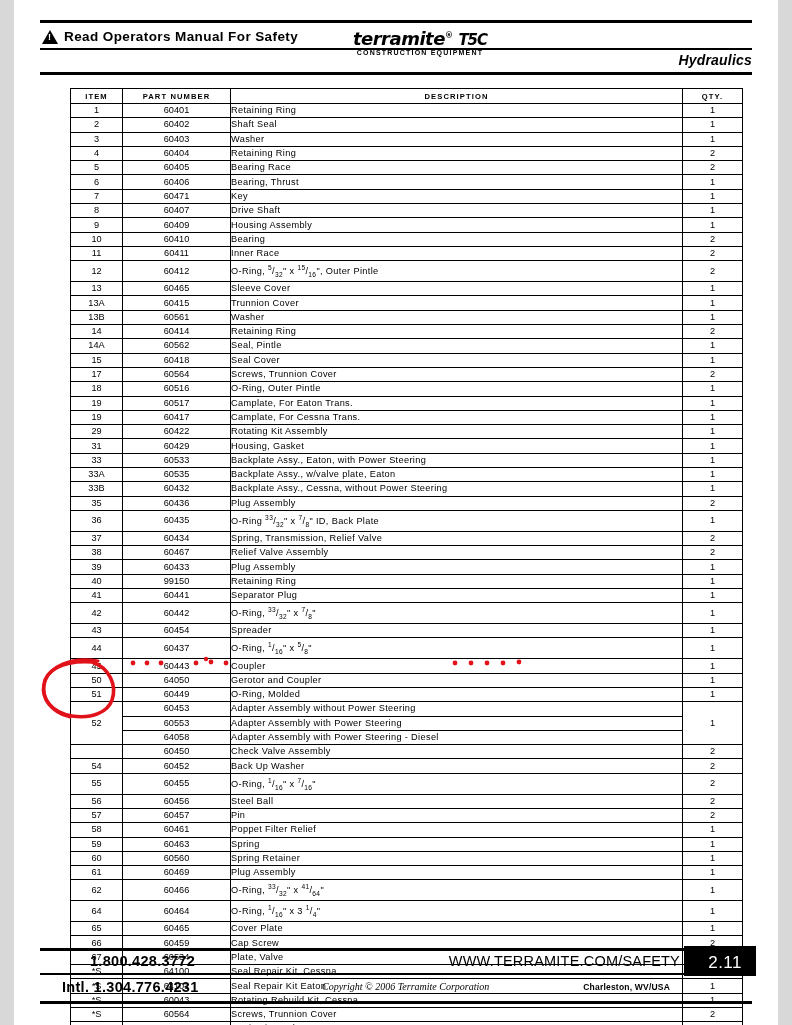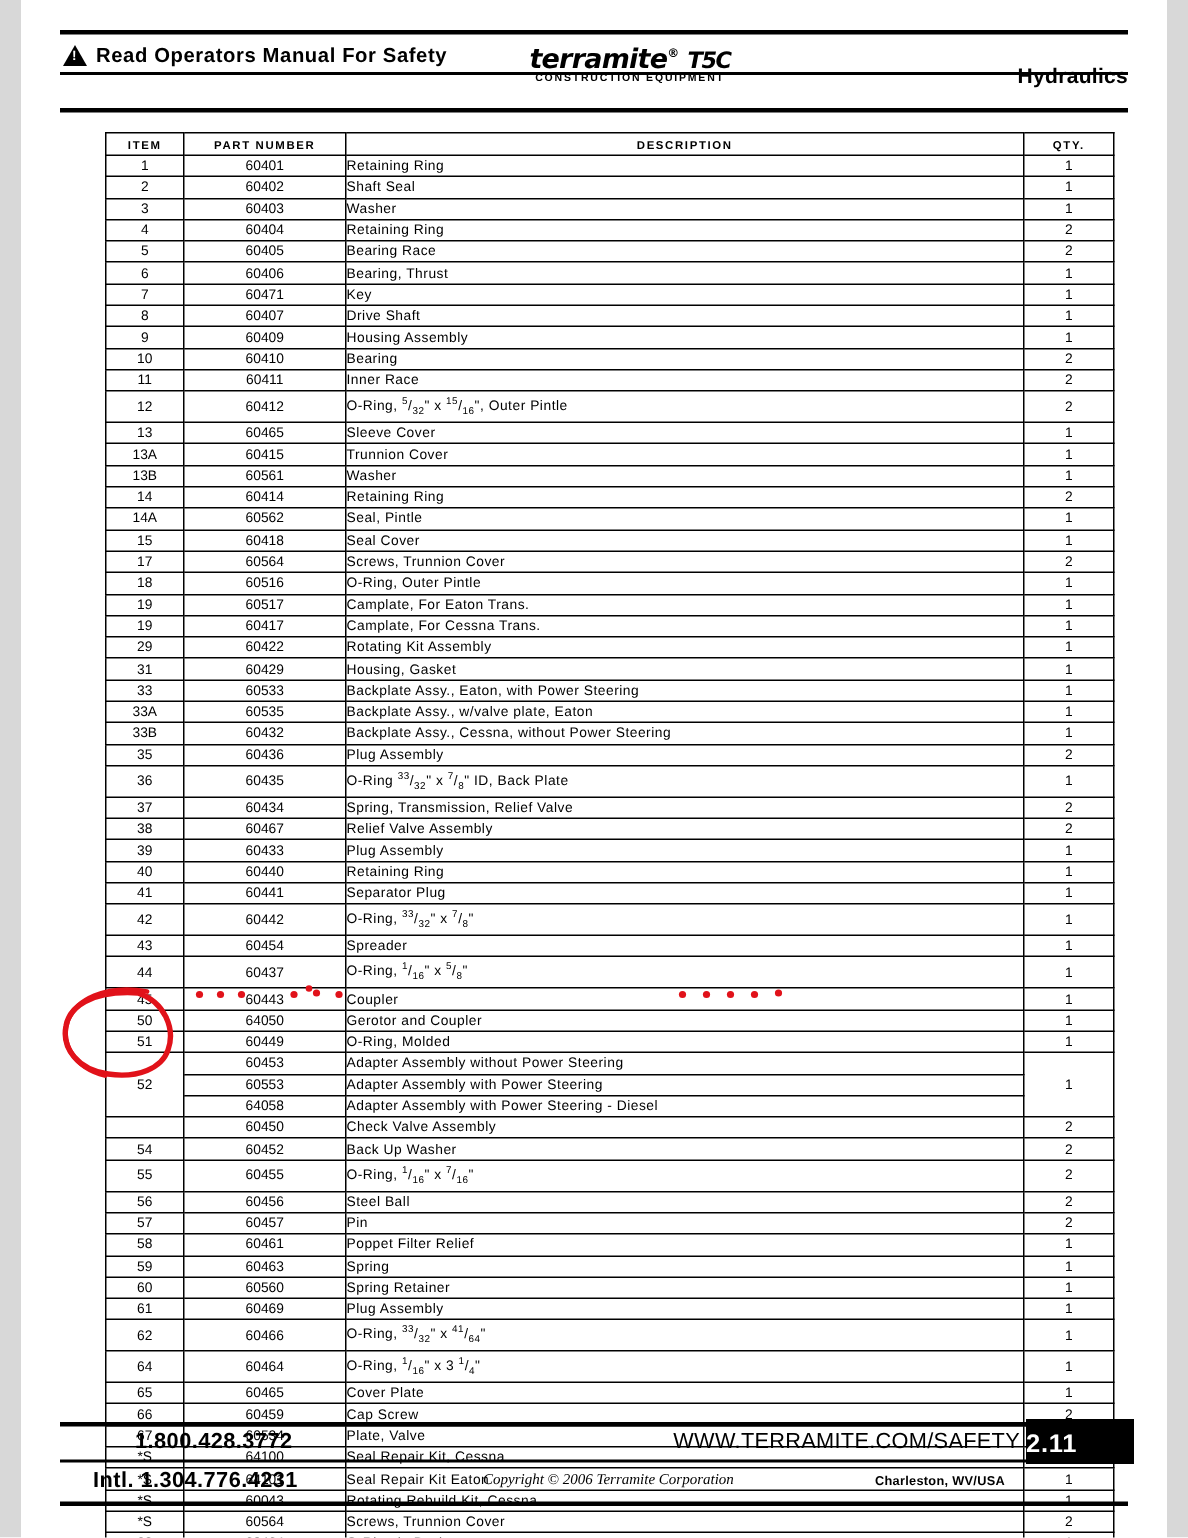"Hydraulics" .section-title { font-style: none -> italic; top: 22px -> 32px }
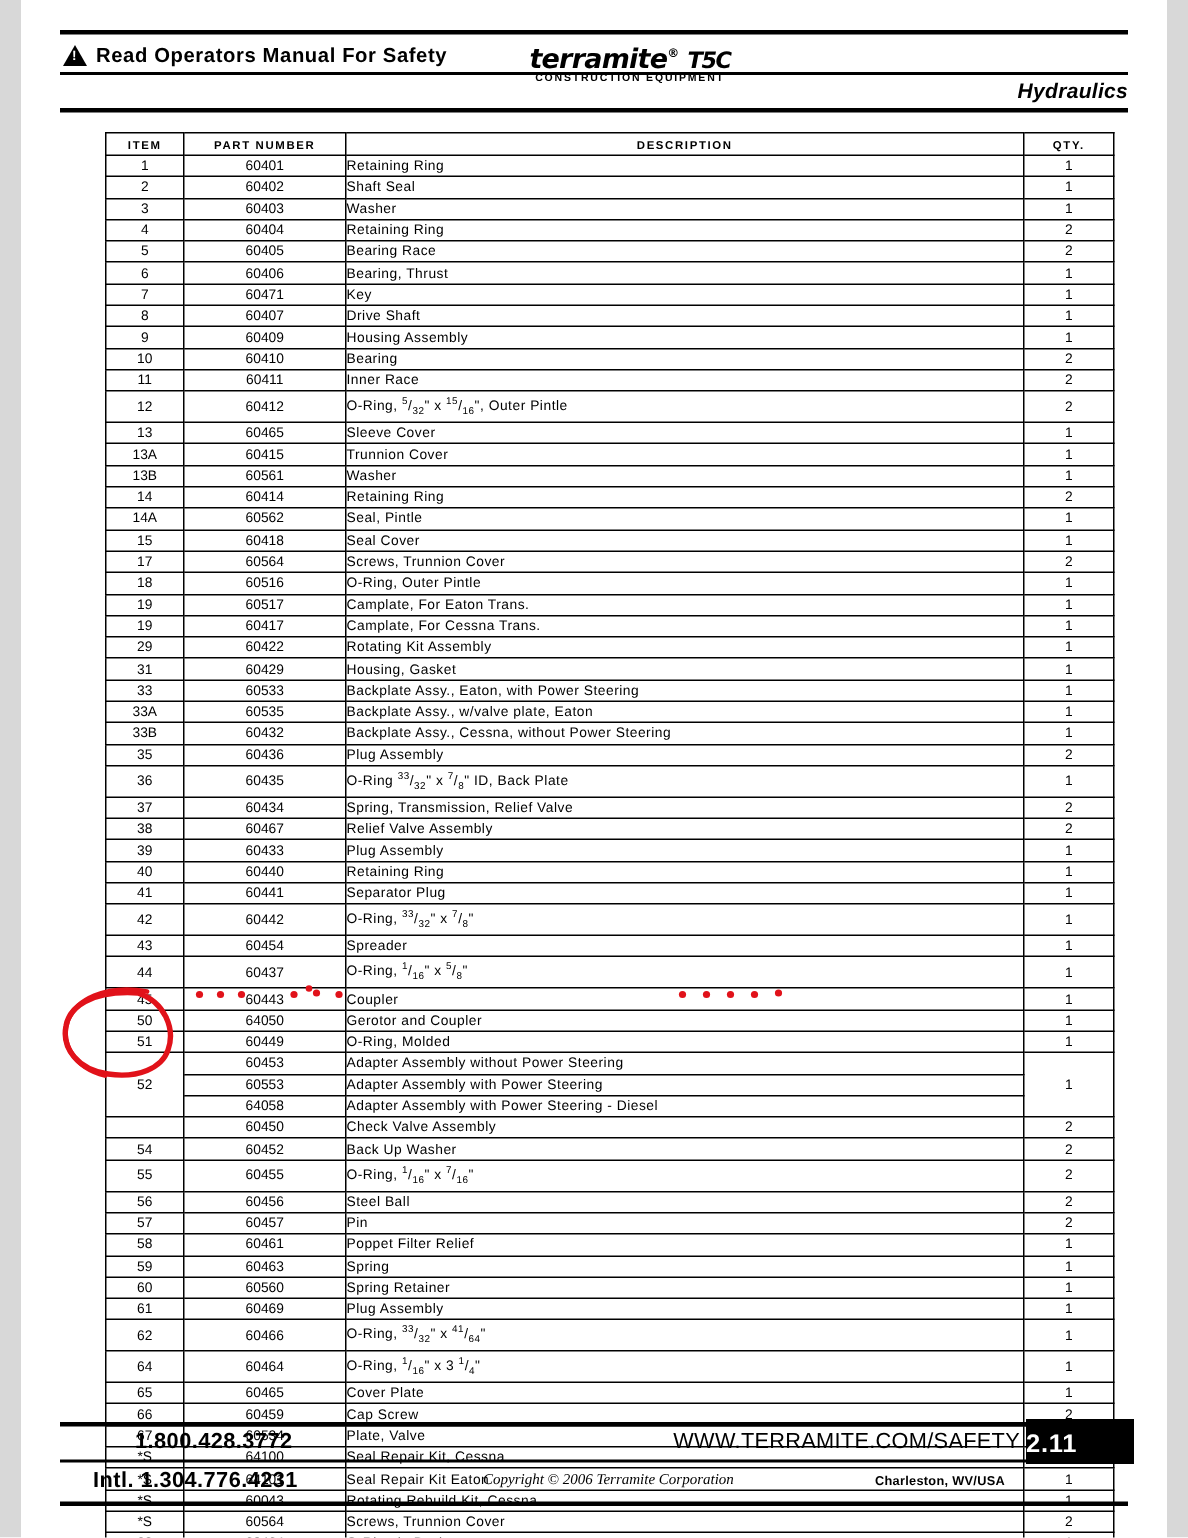"60440" td.part { text: 60440 -> 99150 }
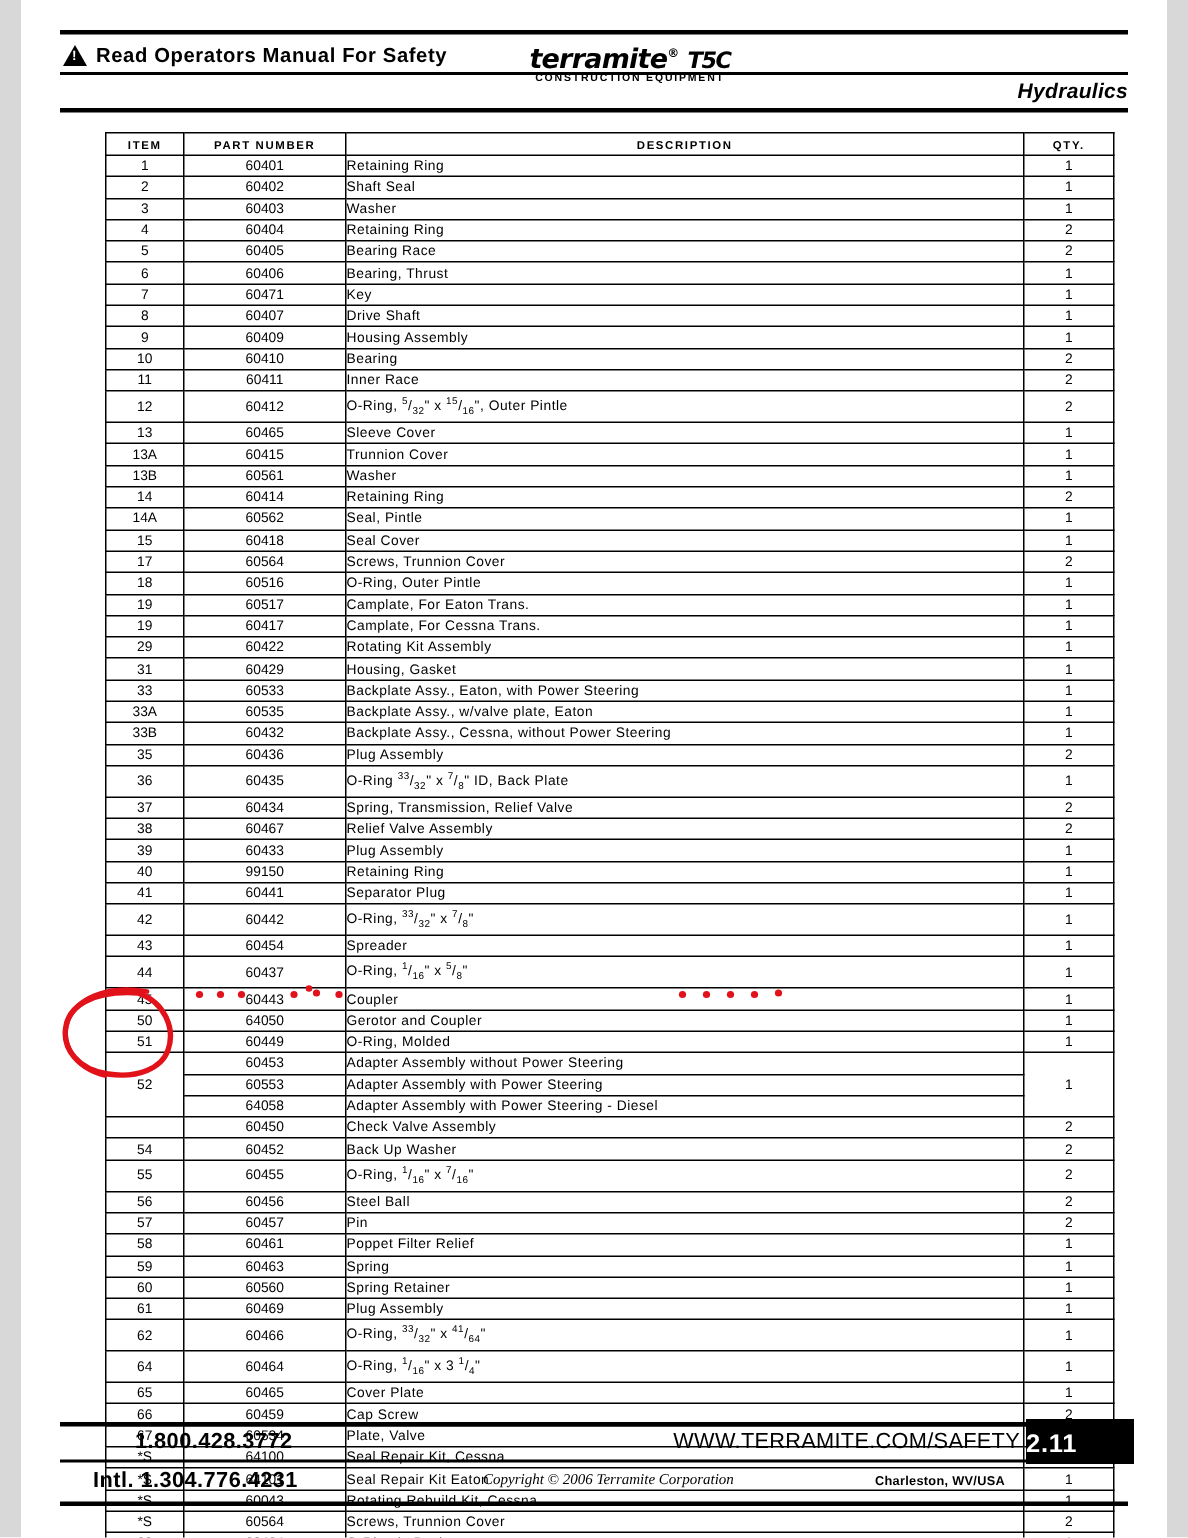"2.11" .pagenum { font-weight: bold -> normal; text-align: left -> right }
